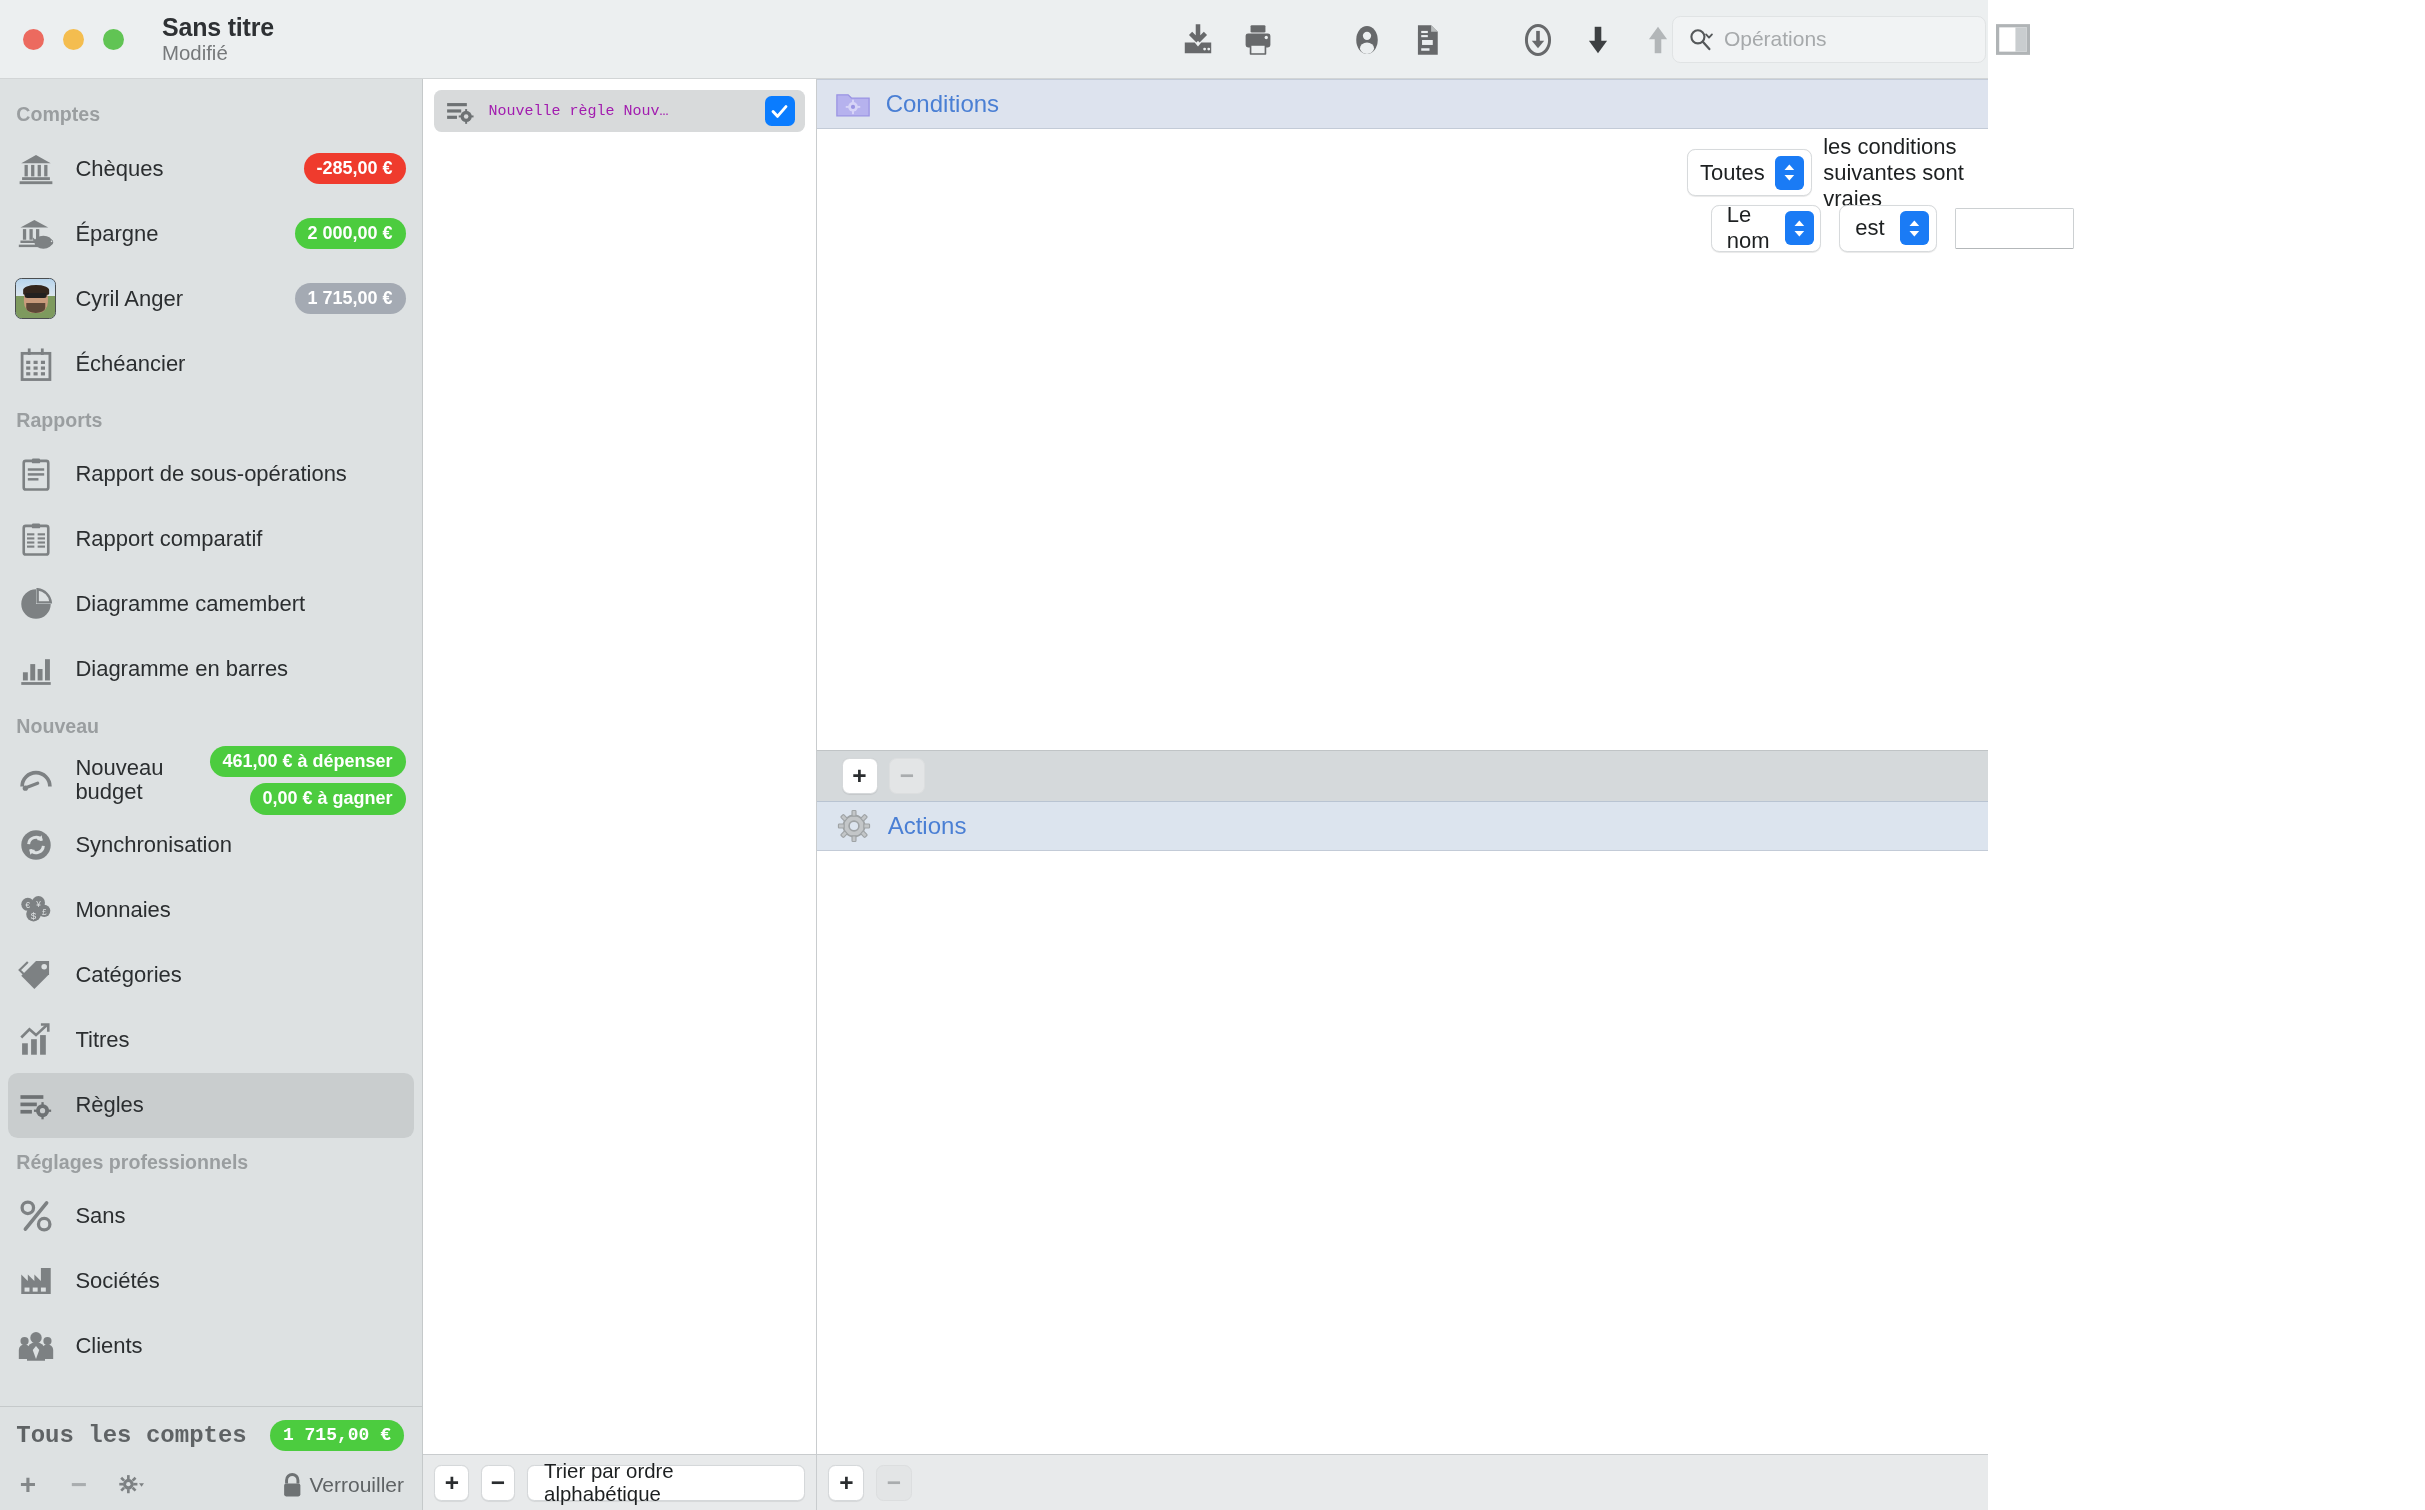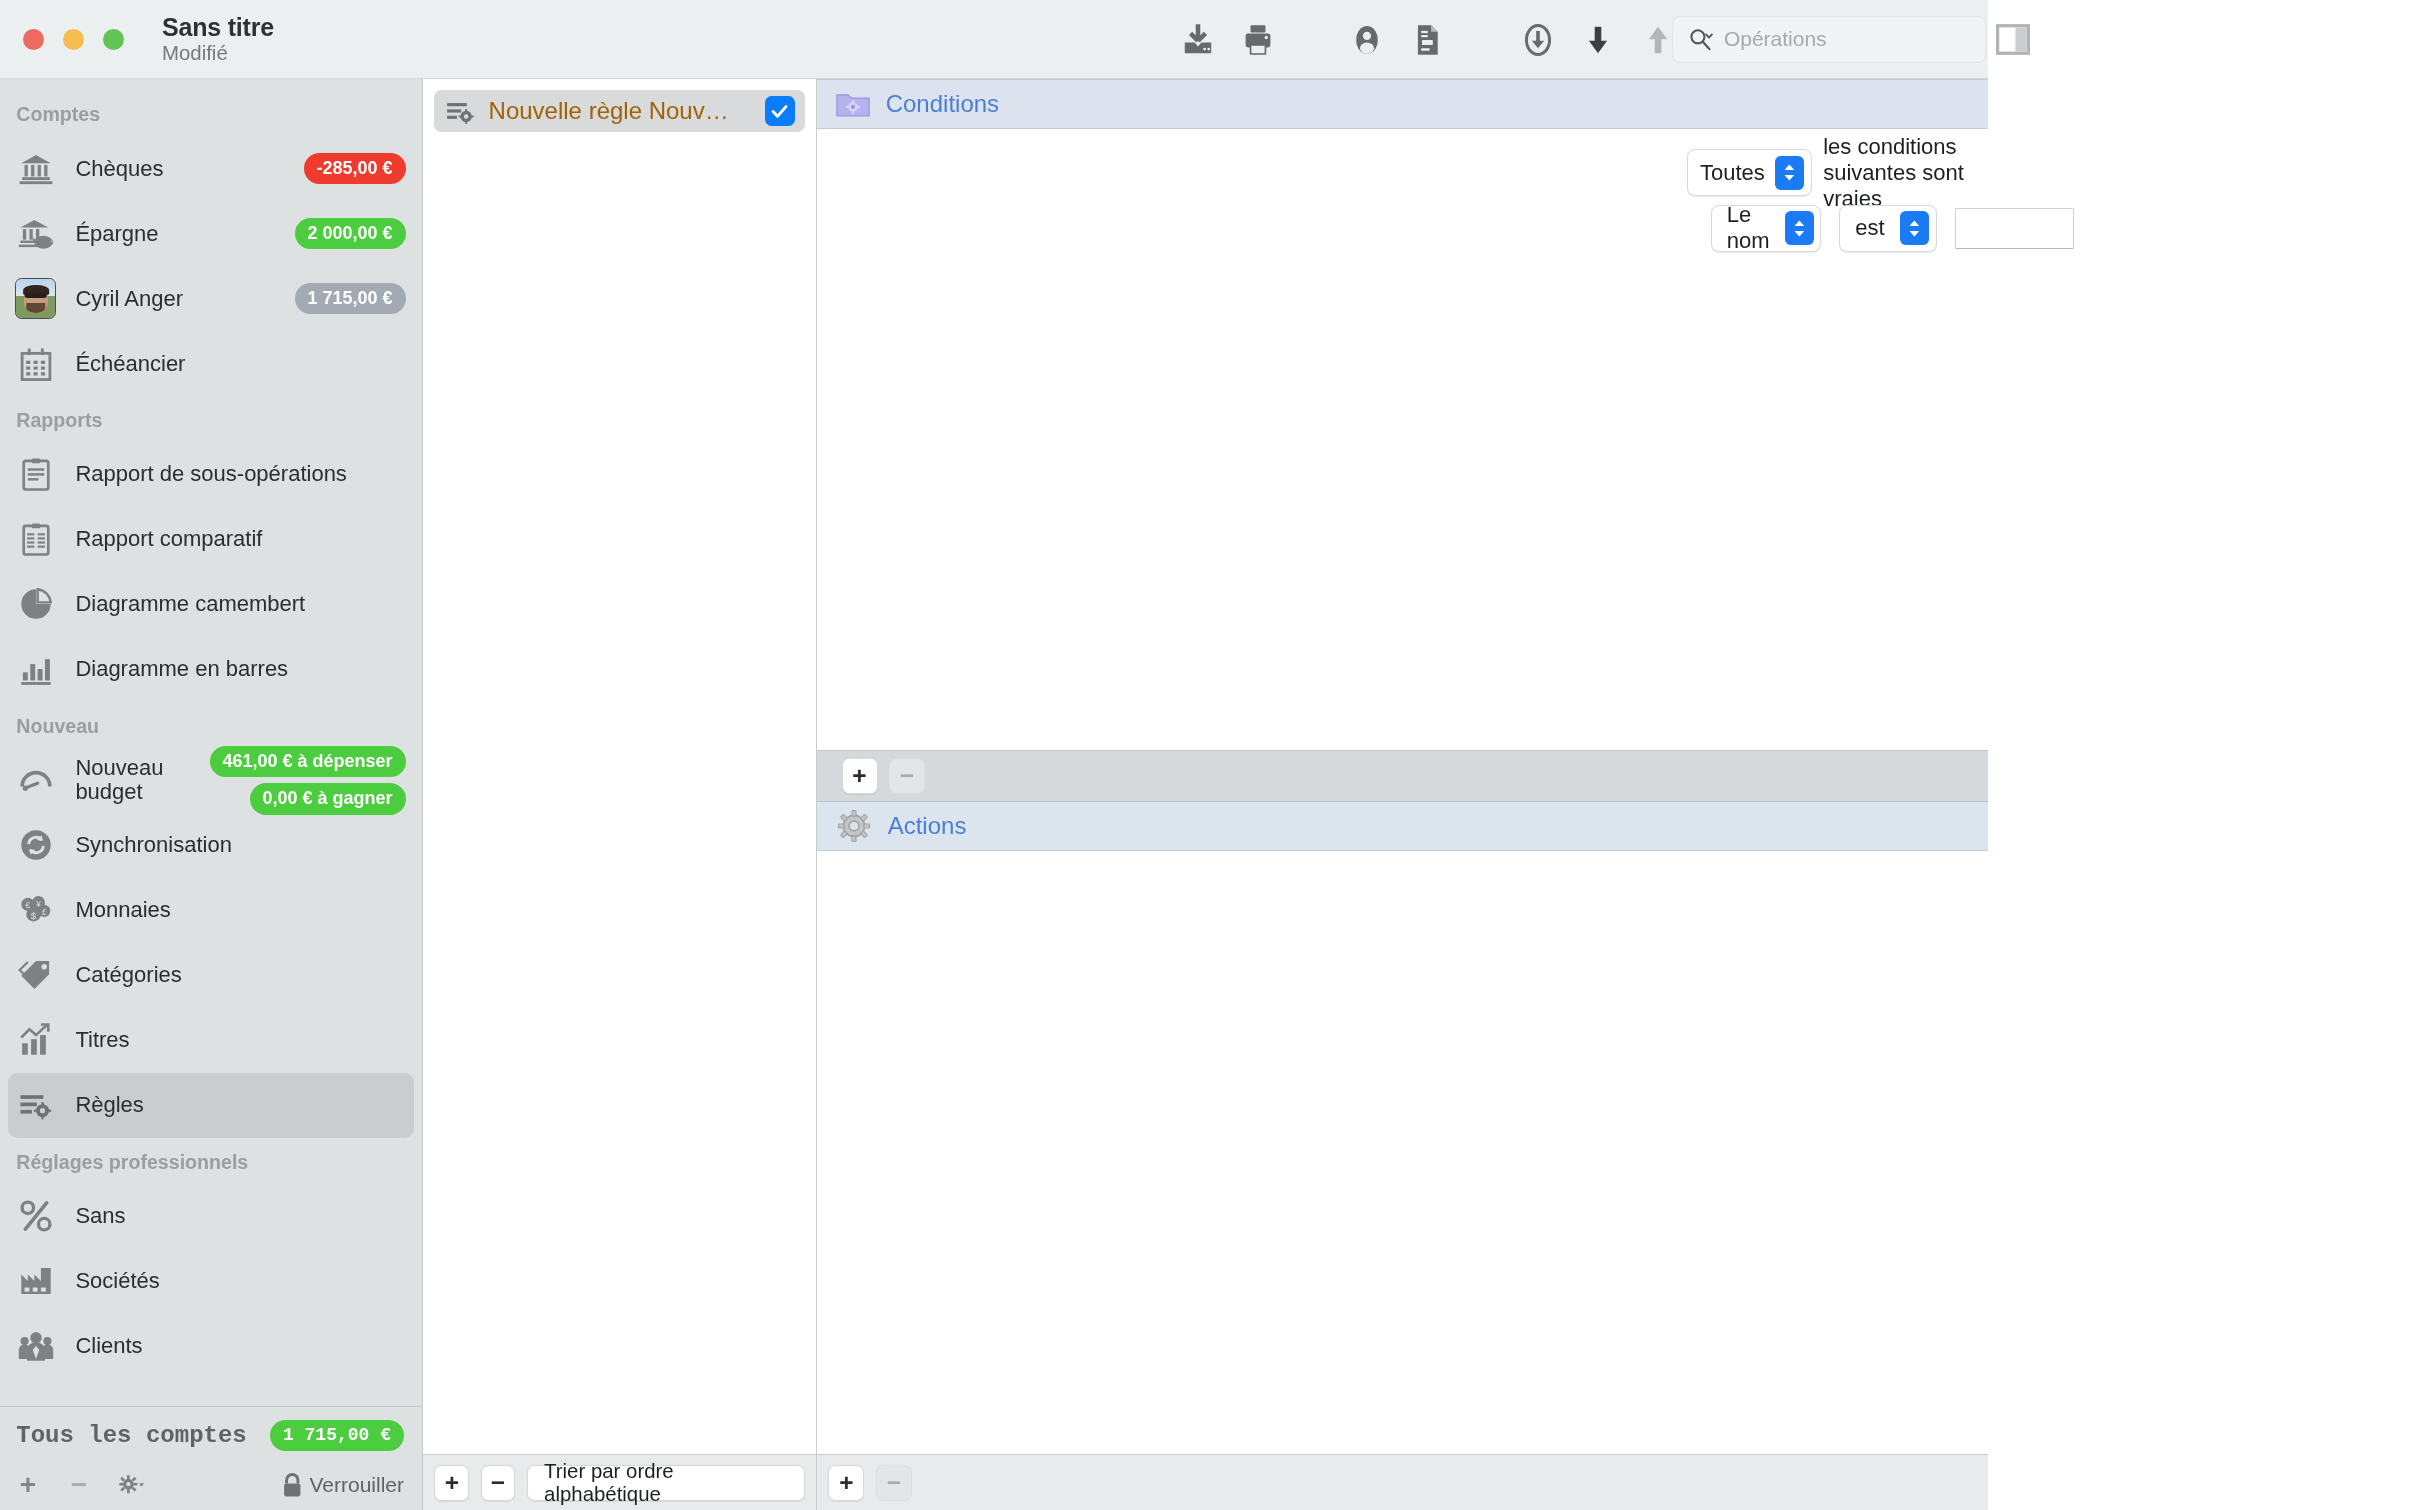"Nouvelle règle Nouv…" .rule-name { color: #a16207 -> #a21caf; font-family: none -> Liberation Mono, monospace; font-size: 24px -> 15px }
